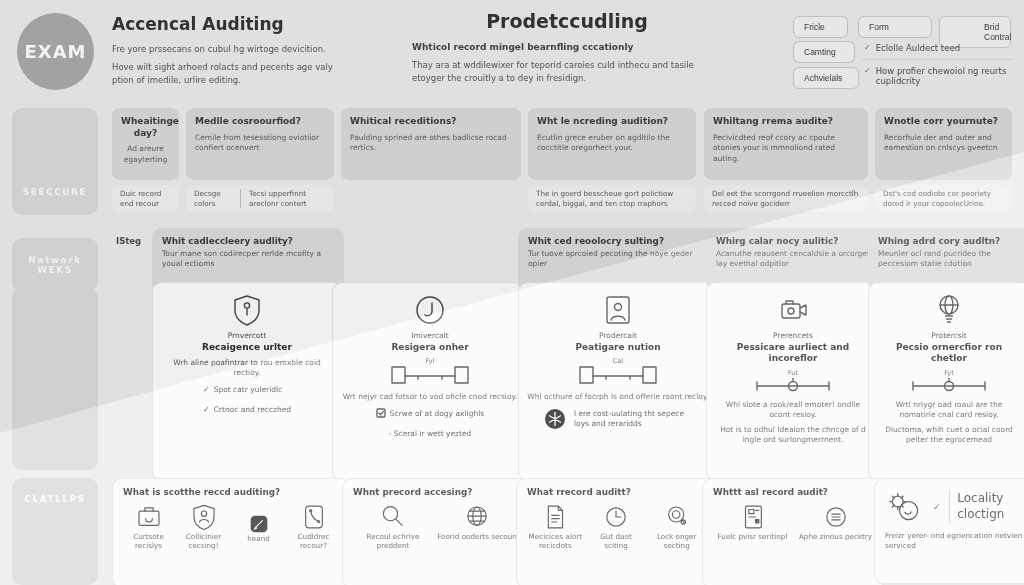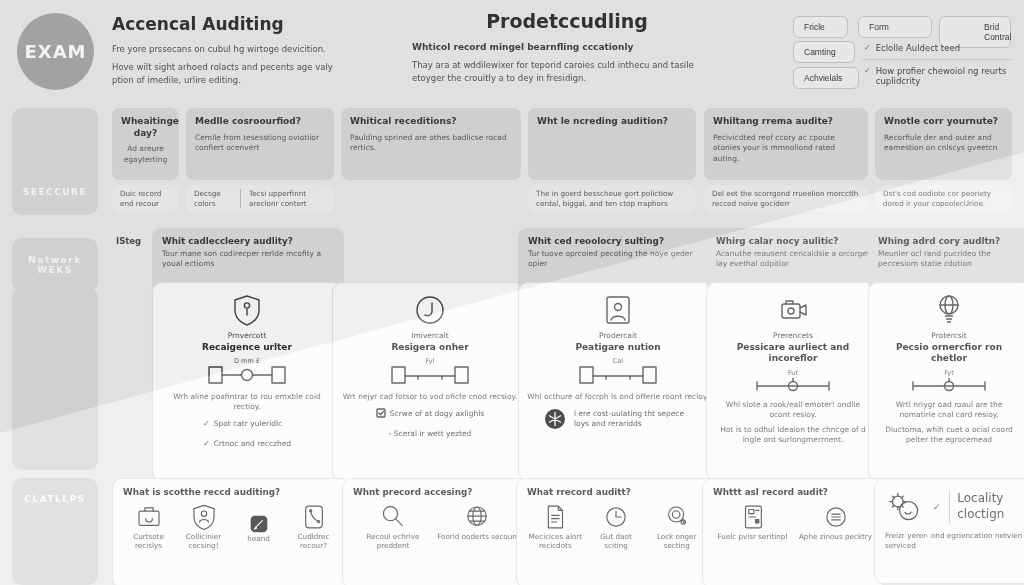"Ecutlin grece eruber on agdltilo" div.r1body { html: none -> <div>Ecutlin grece eruber on agdltilo the cocctitle oregorhect your.</div> }
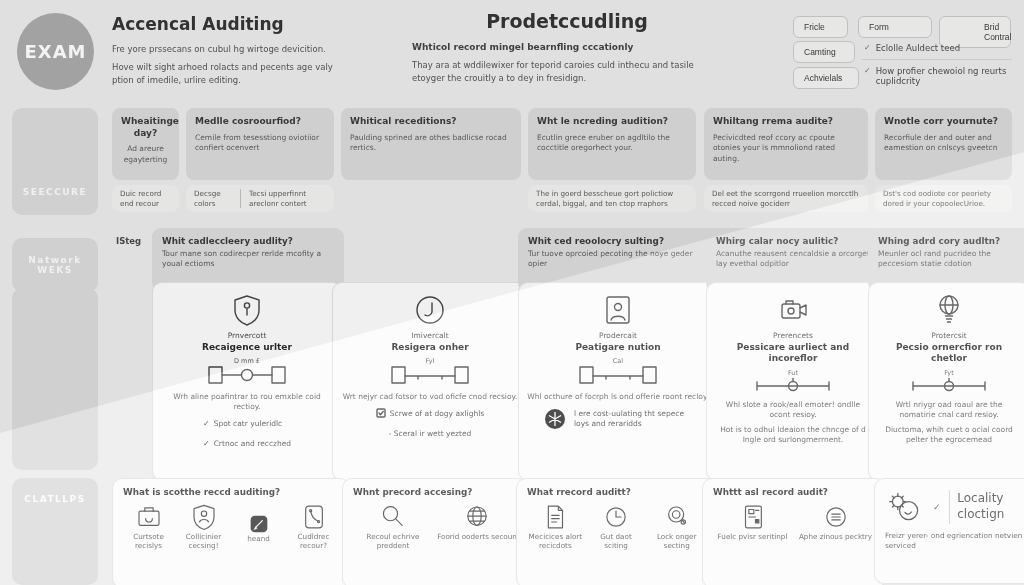"D mm £" div.diagwrap { html: <div> <span>D mm £</span> <svg> <rect></rect> <rect></rect> <path></path> <circle></circle> </svg> </div> -> none }
